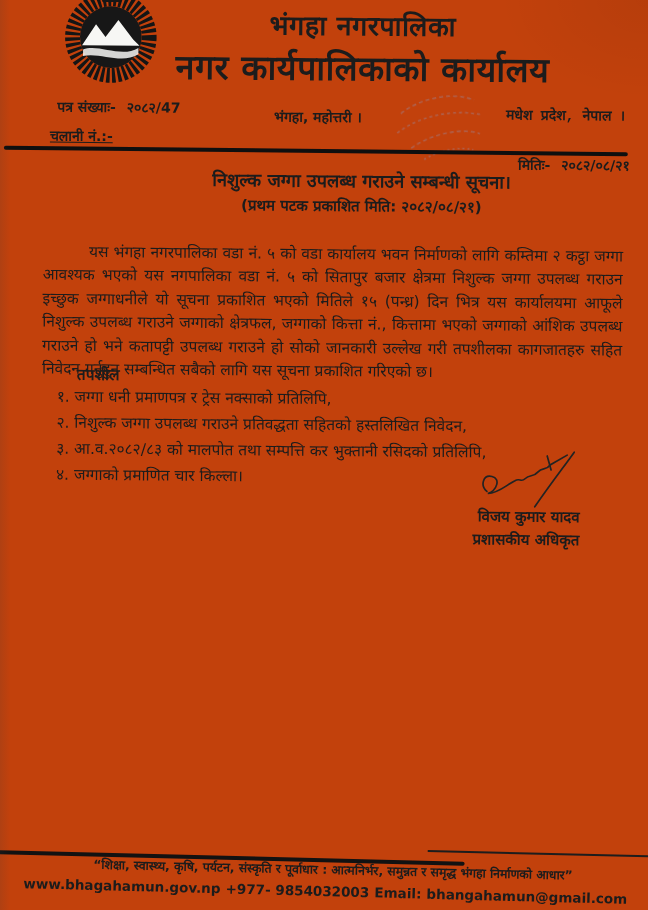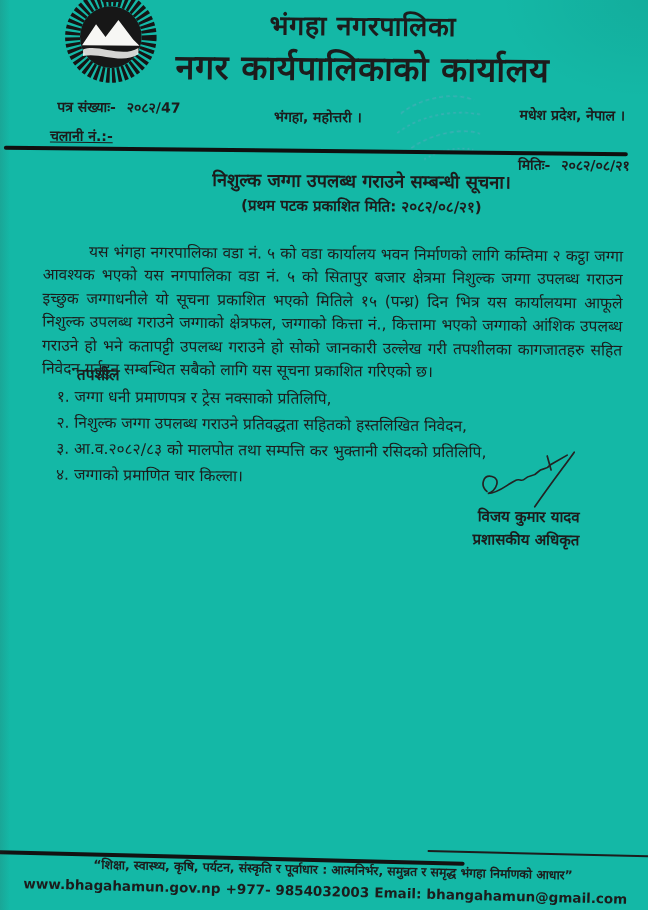"भंगहा नगरपालिका" .page { background: #14b8a6 -> #c2410c }
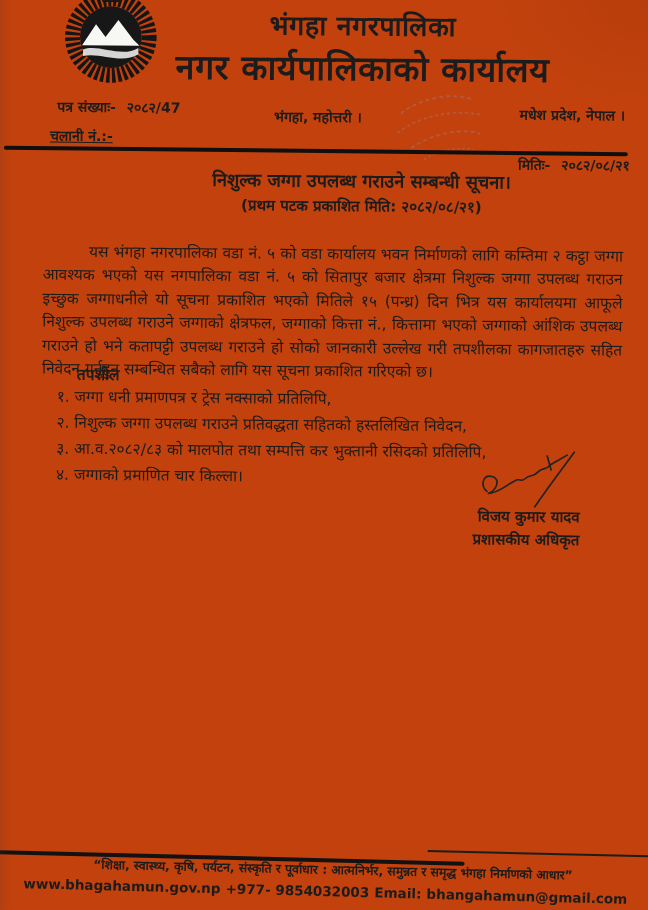"मधेश प्रदेश, नेपाल ।" .m-prov { font-family: none -> Liberation Mono, monospace }
